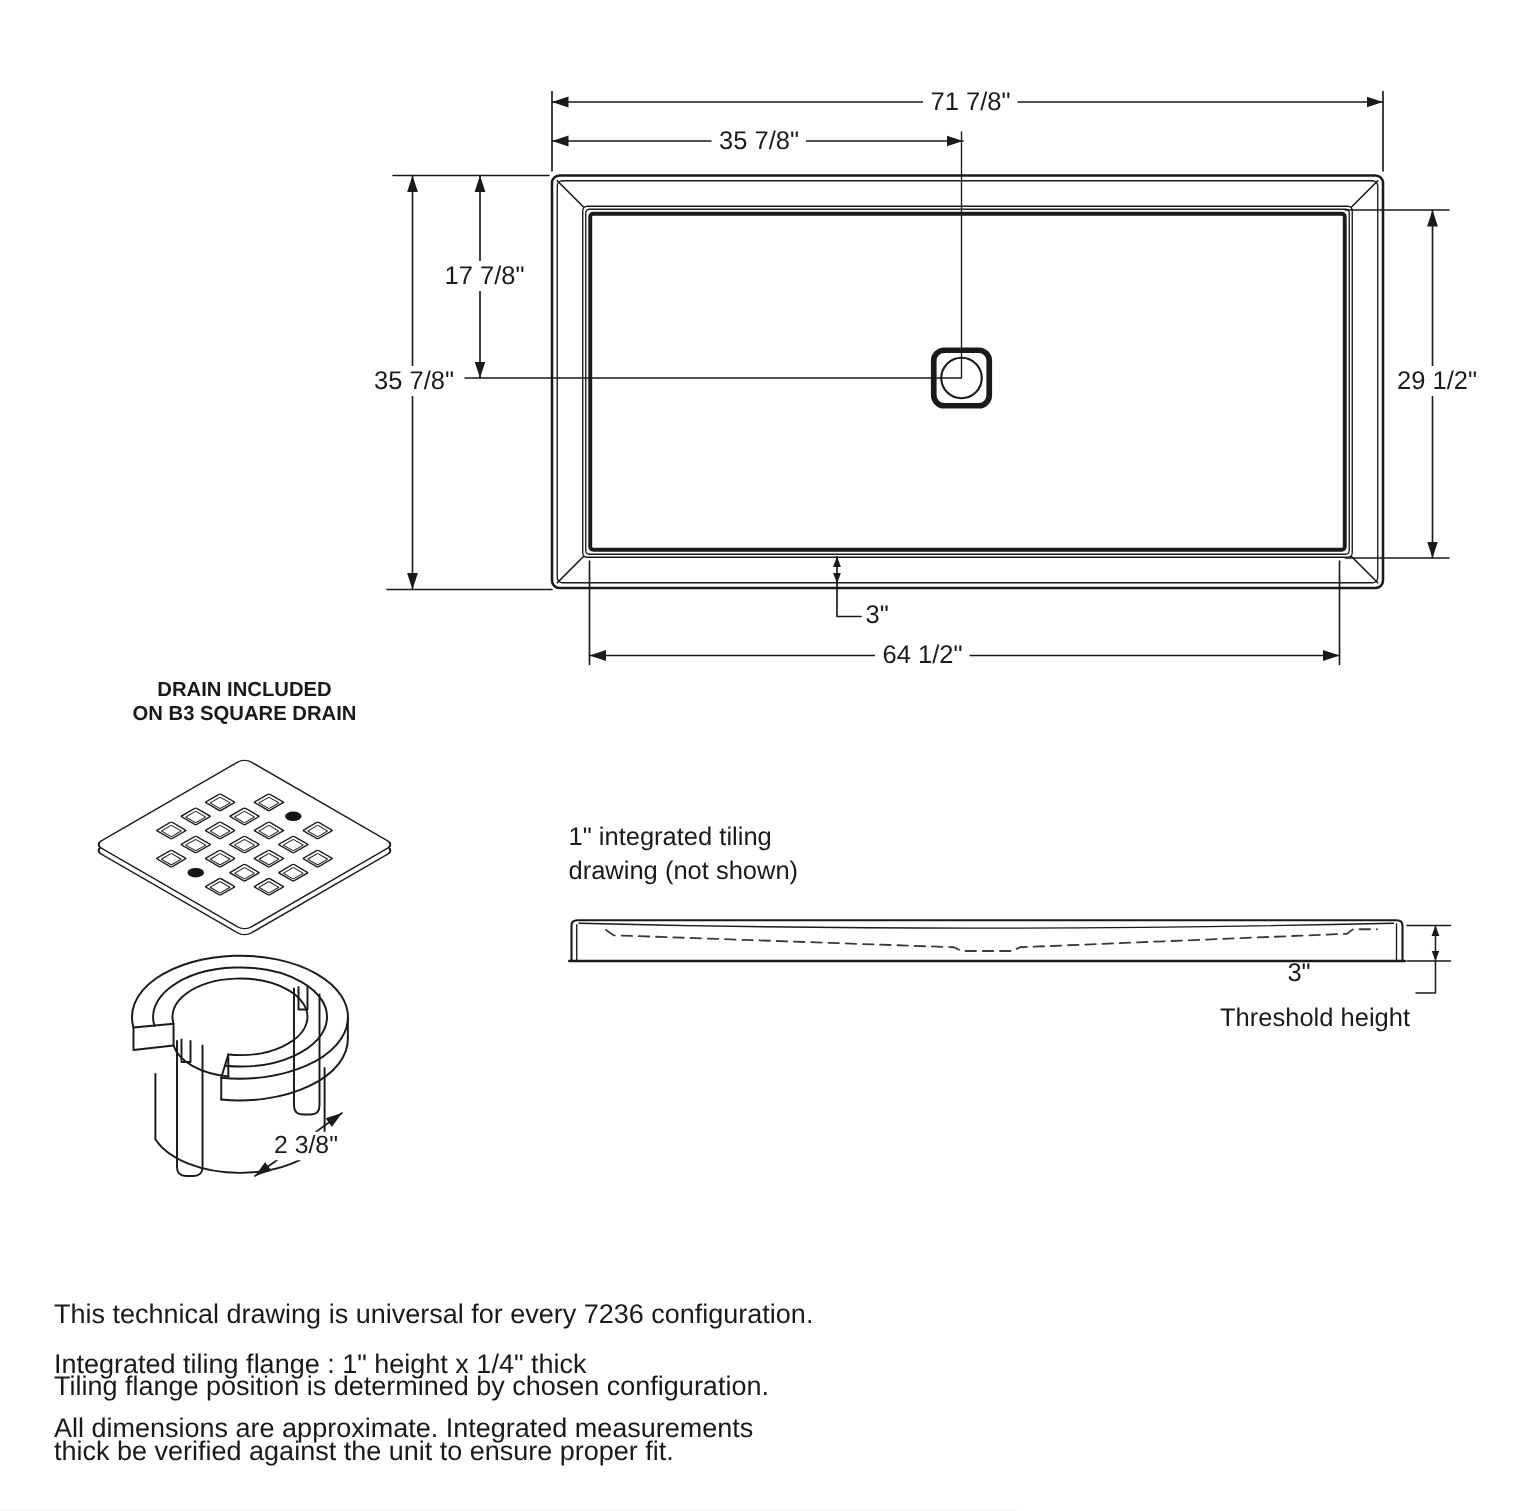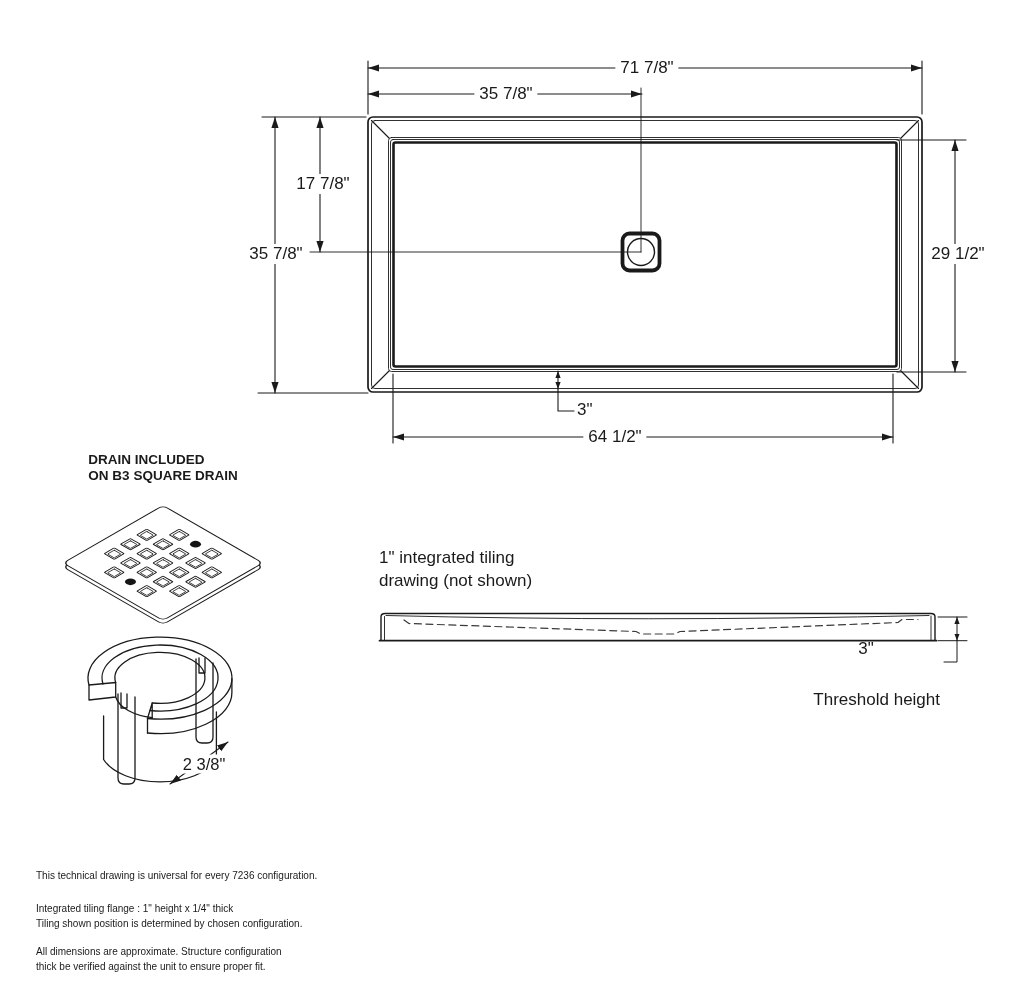"DRAIN INCLUDED" .drain-title { text-align: none -> center }
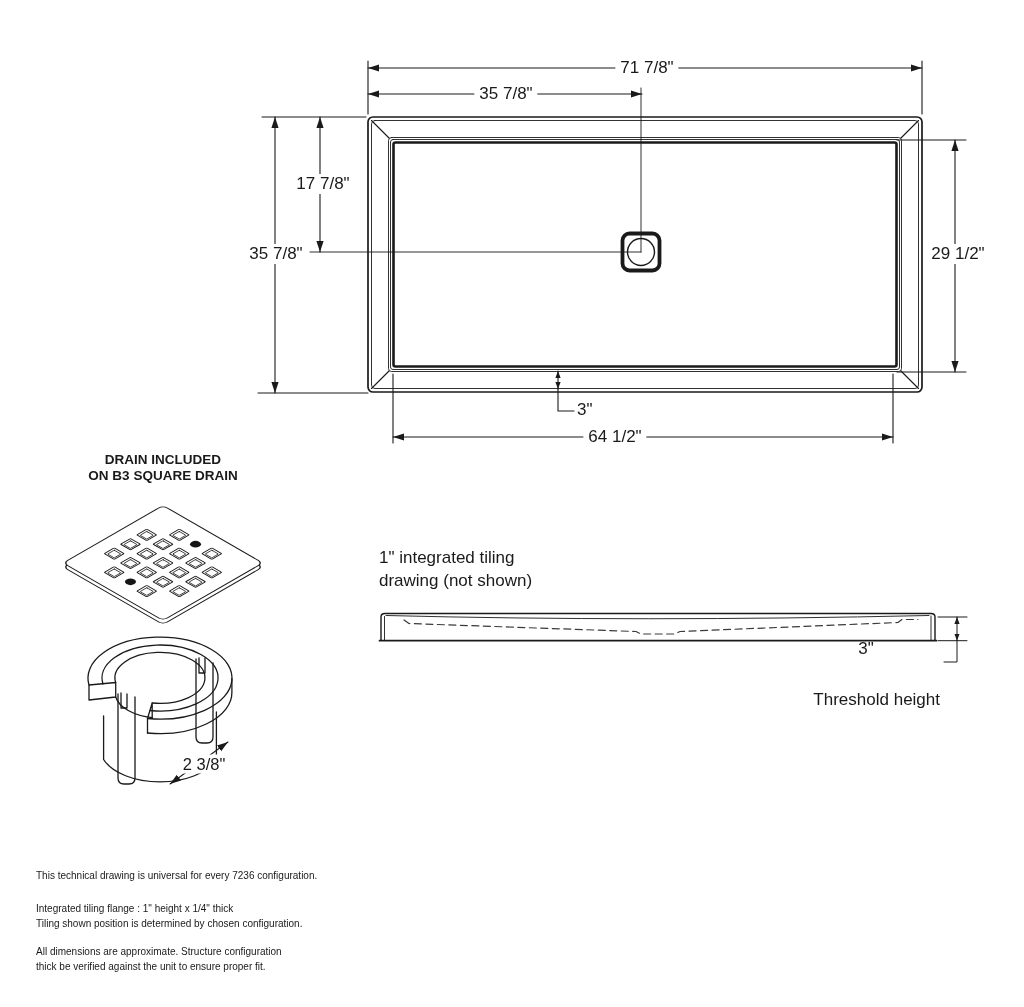"Threshold height" div.lbl { top: 700px -> 679px }
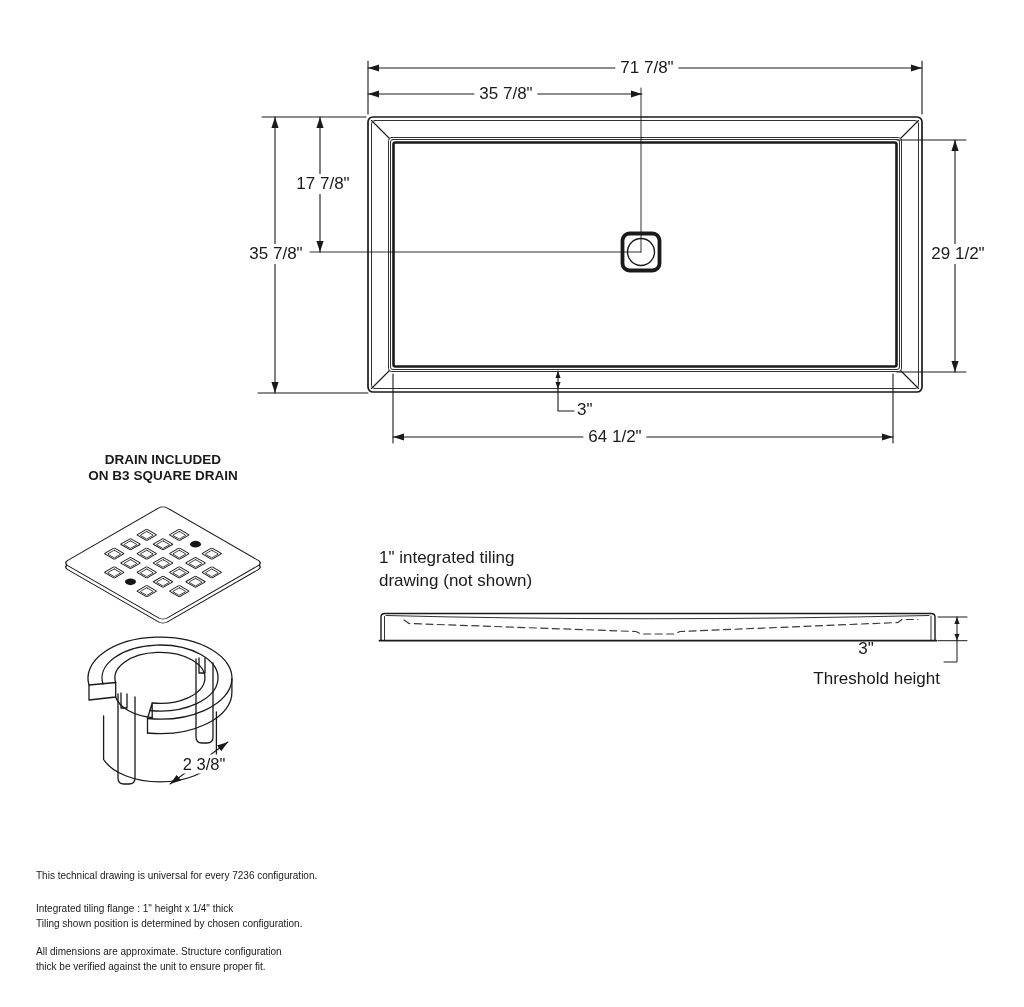"This technical drawing is universal" .note { font-size: 10px -> 18px }
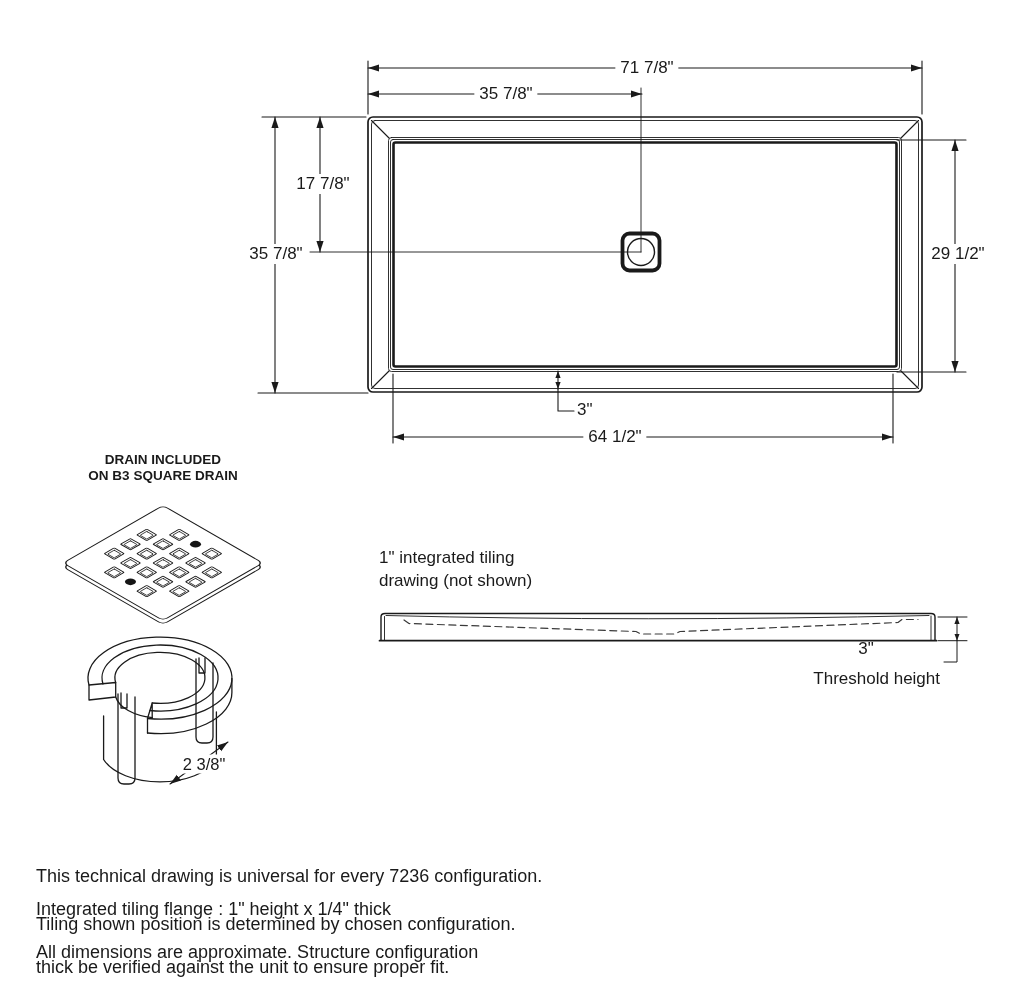"Tiling shown position is determined" div { text: shown -> flange }
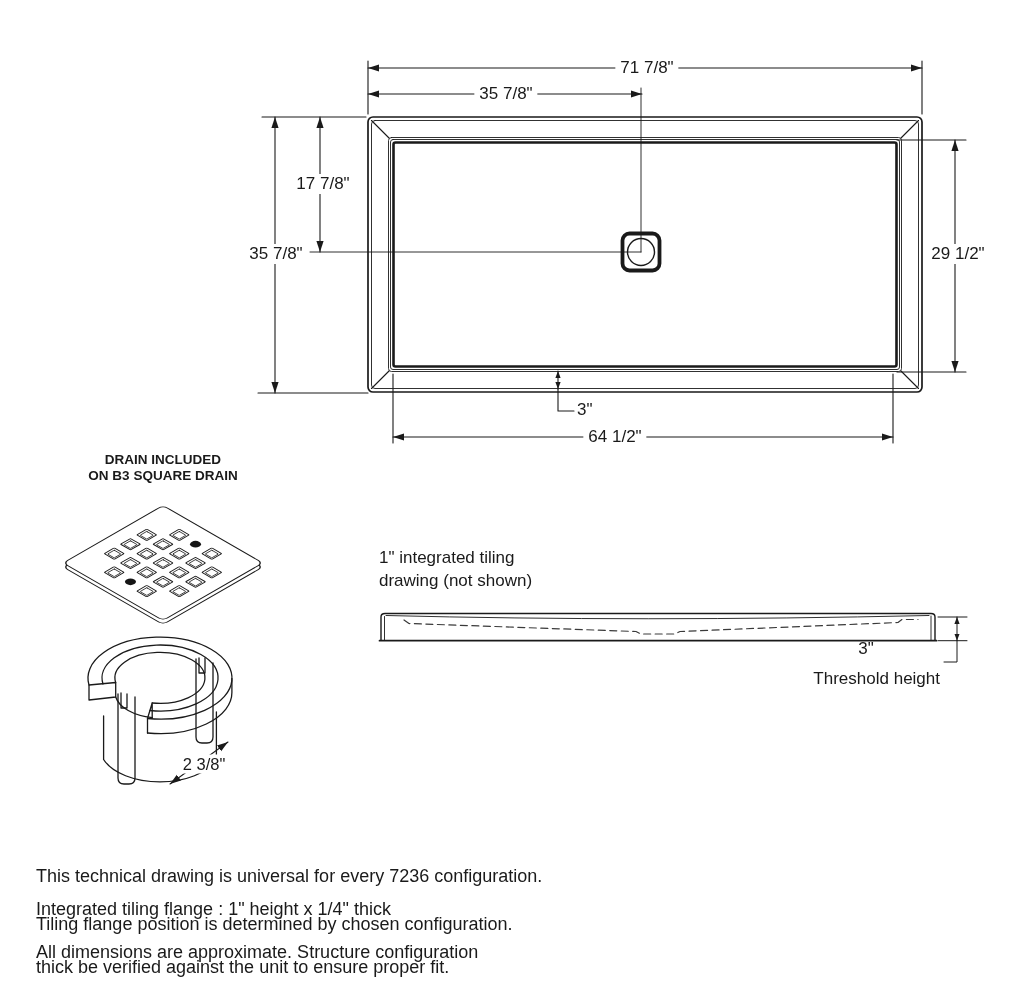"All dimensions are approximate." div { text: Structure configuration -> Integrated measurements }
